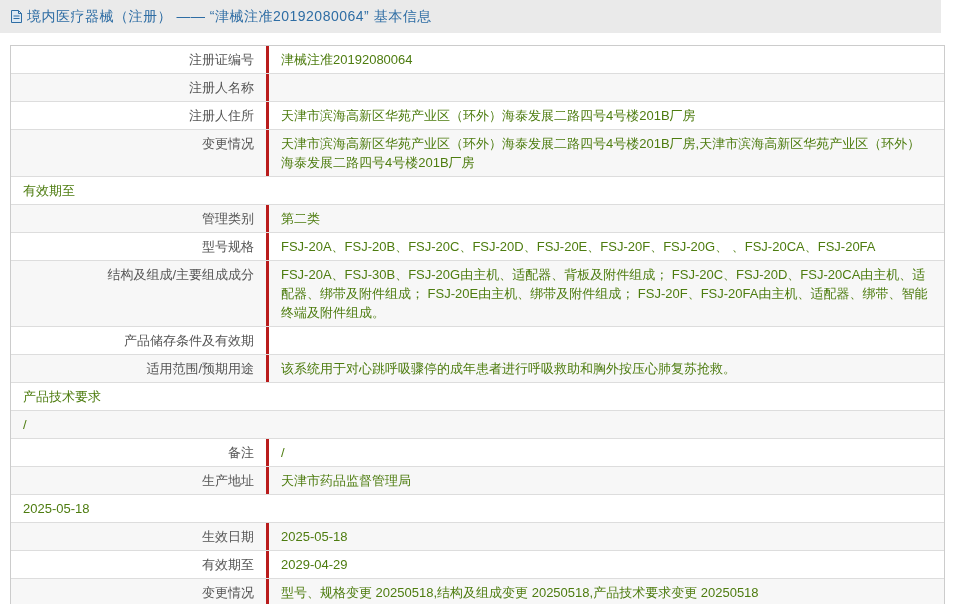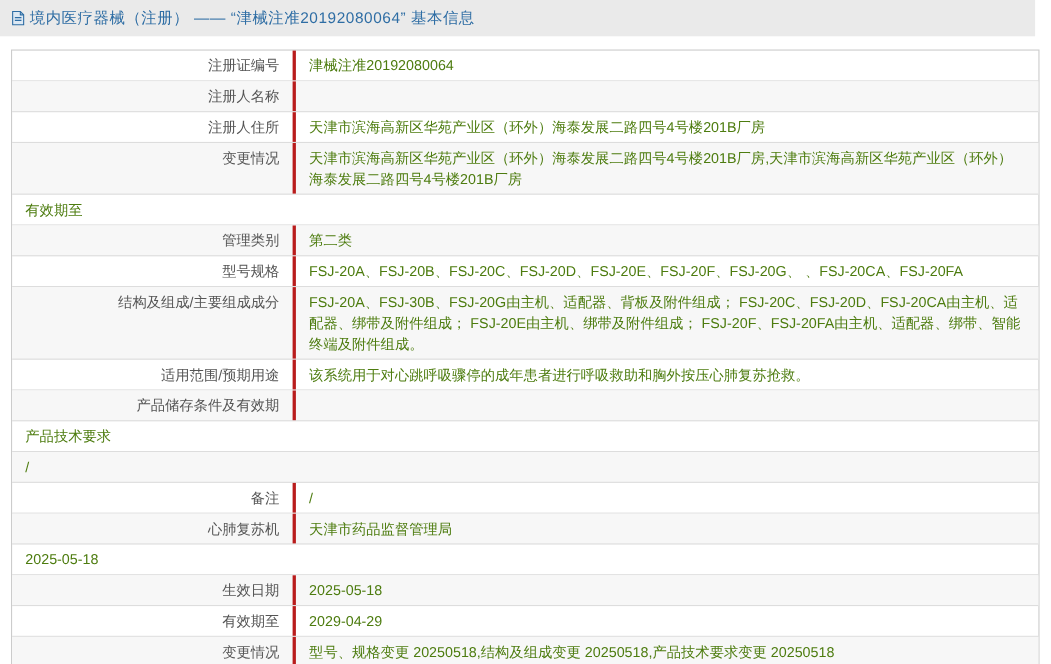"适用范围/预期用途" div.info-row { order: before "产品储存条件及有效期" -> after "产品储存条件及有效期" }
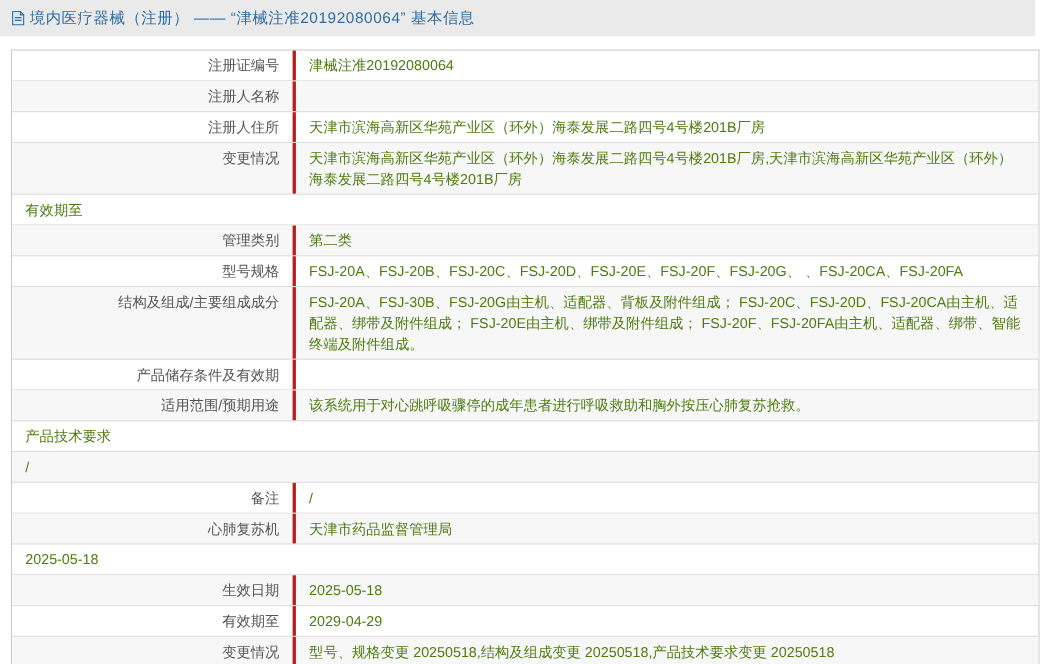"心肺复苏机" div.cell { text: 心肺复苏机 -> 生产地址 }
